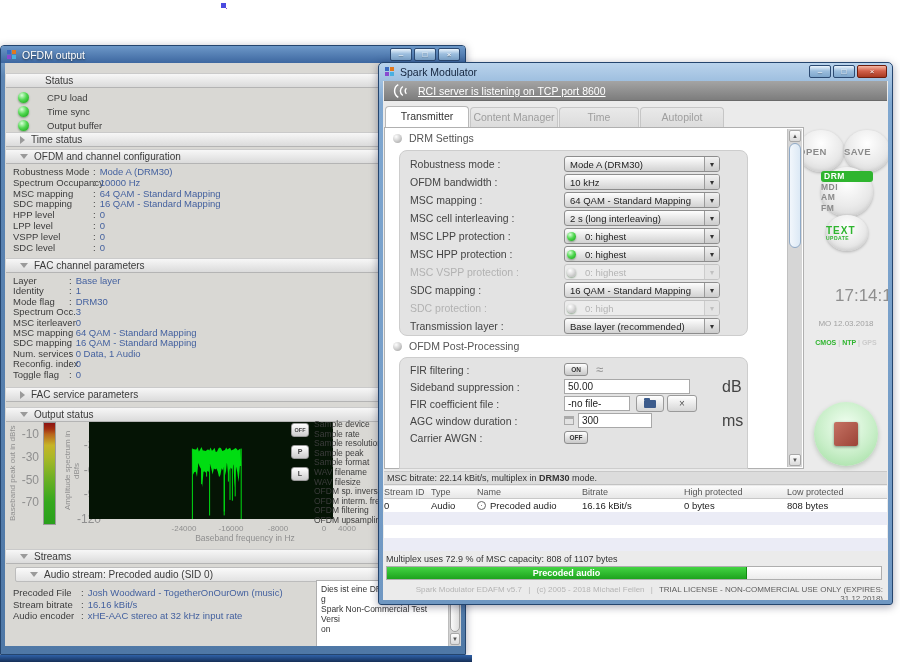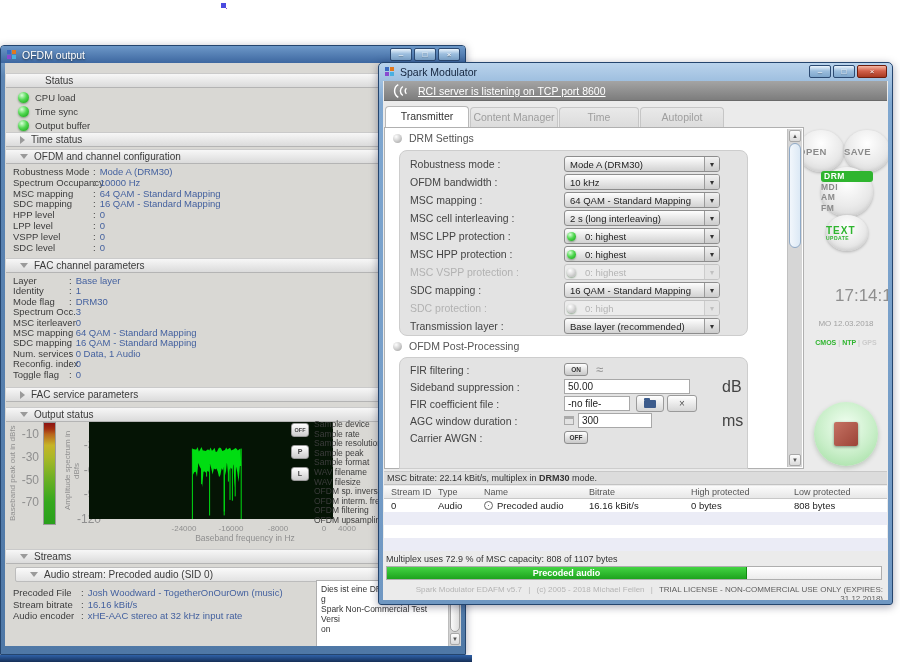"CPU load" .led-row { gap: 6px -> 18px }
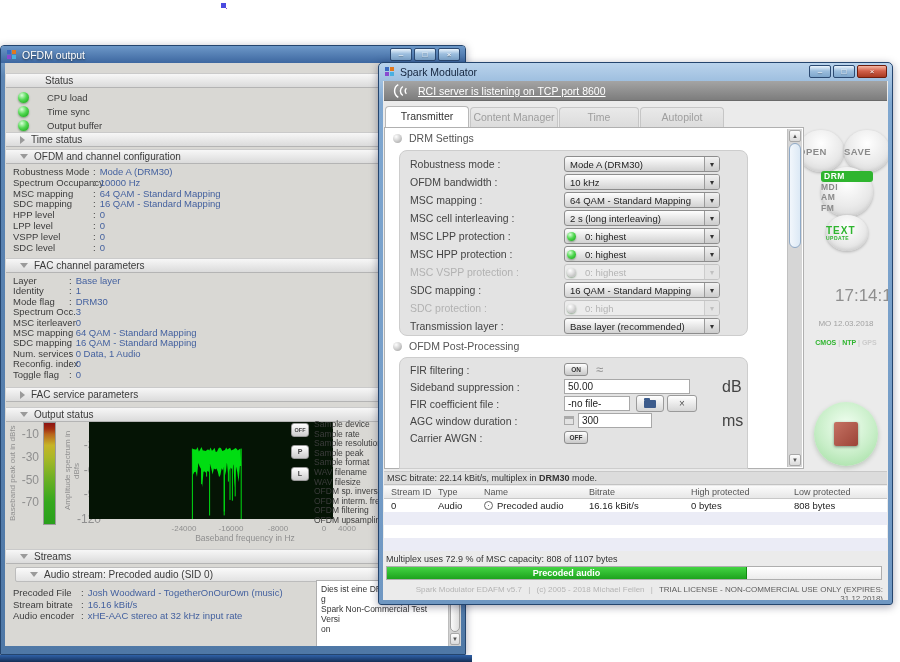"Stream ID" .thead,.trow { padding-left: 7px -> none }
